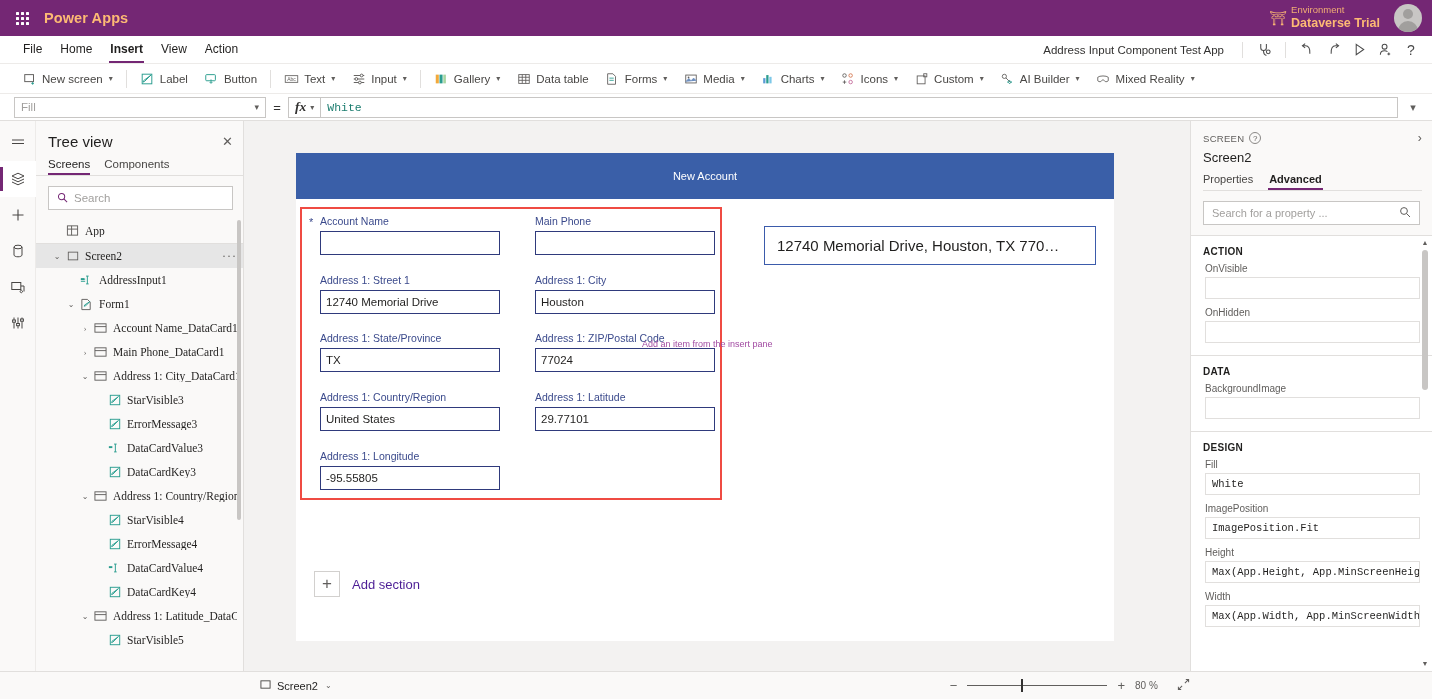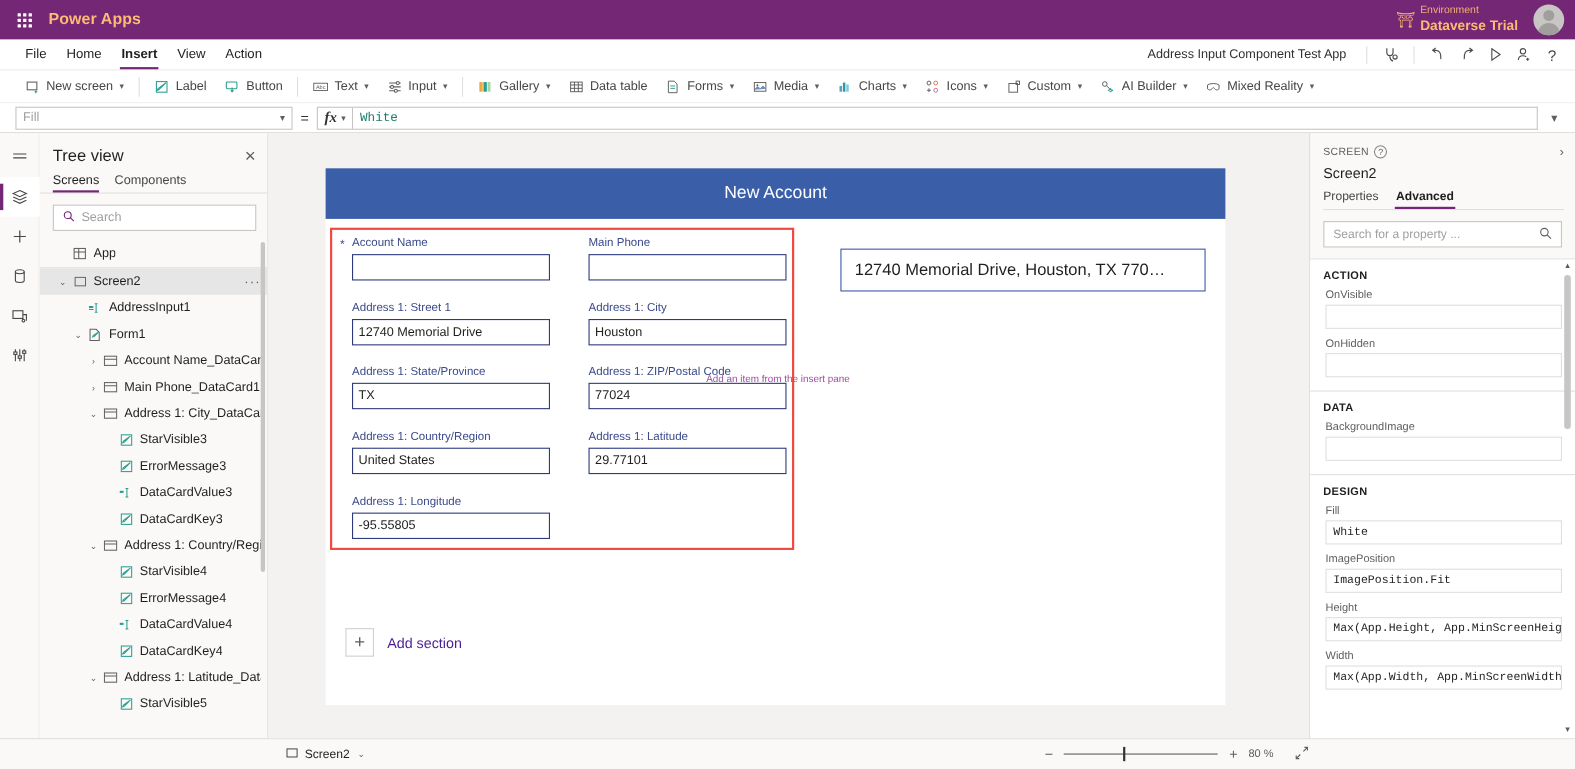"New Account" .form-header { font-size: 16px -> 11px }
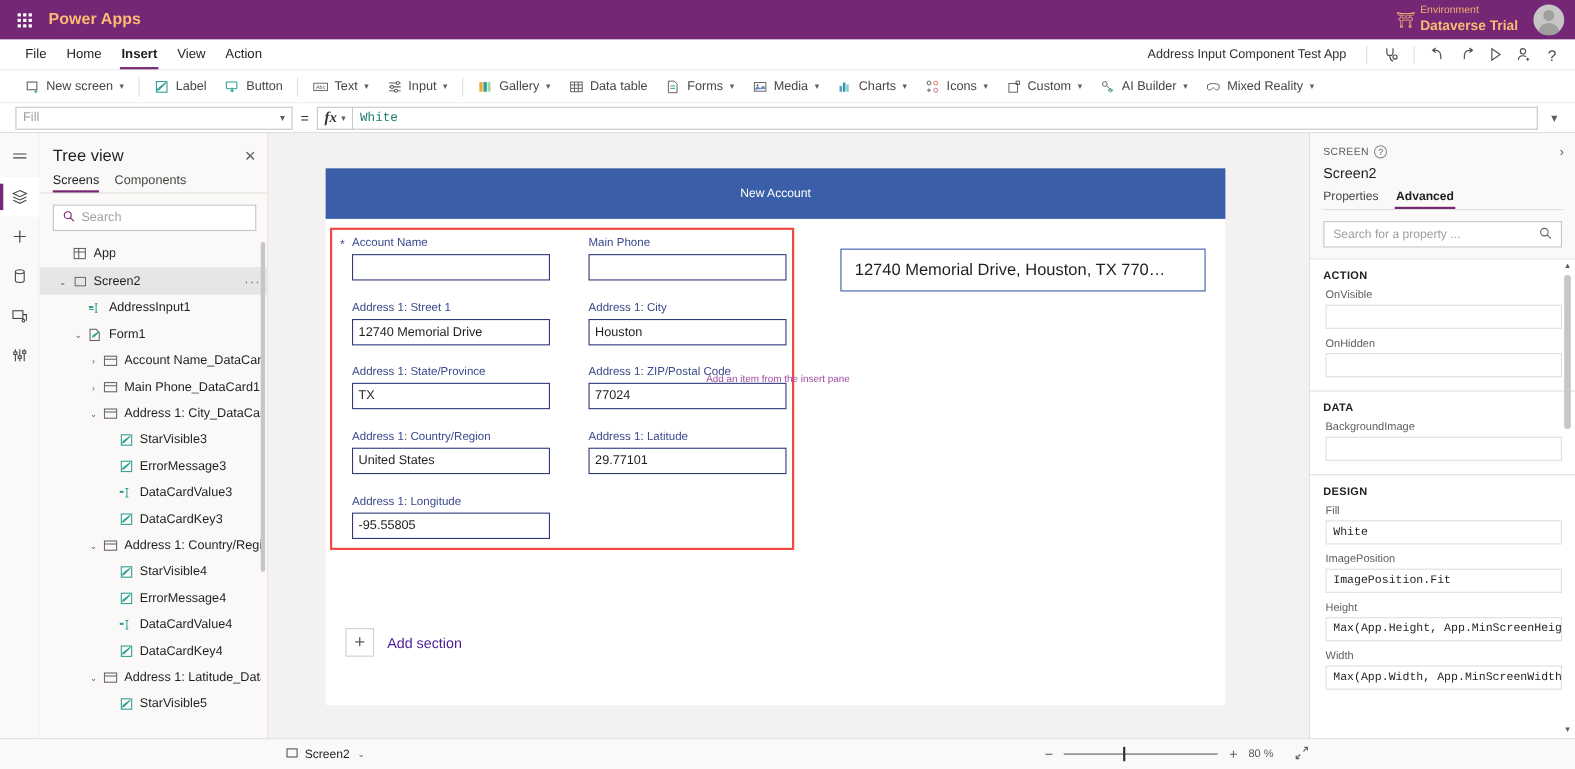"App" .tree-list { font-family: none -> Liberation Serif, serif }
